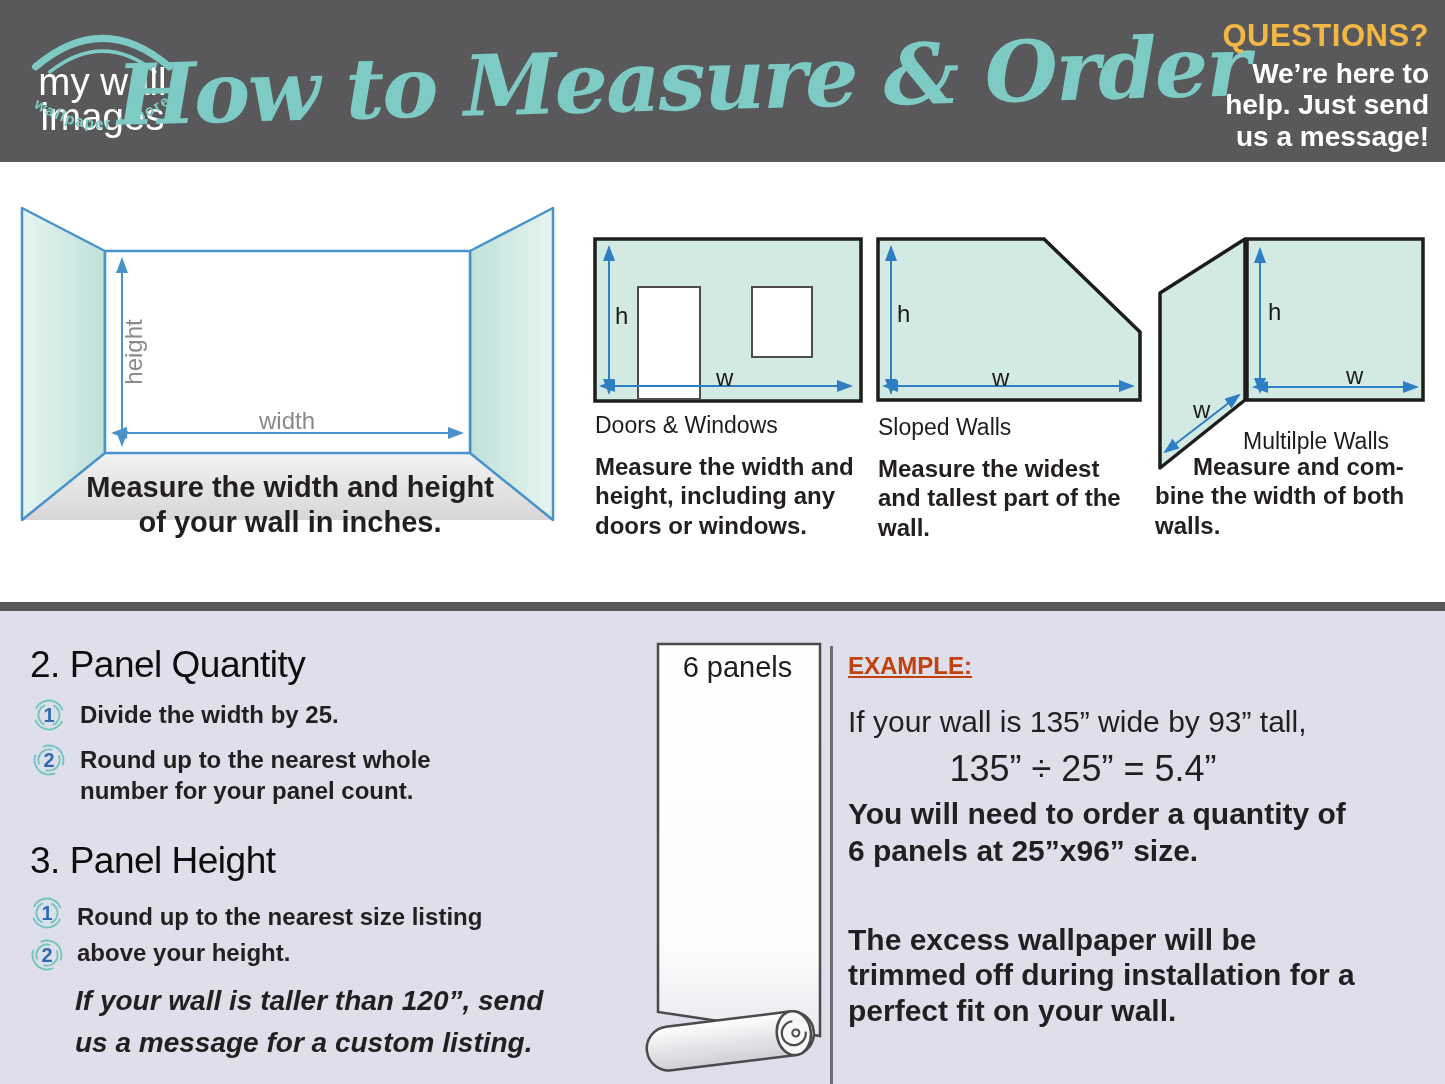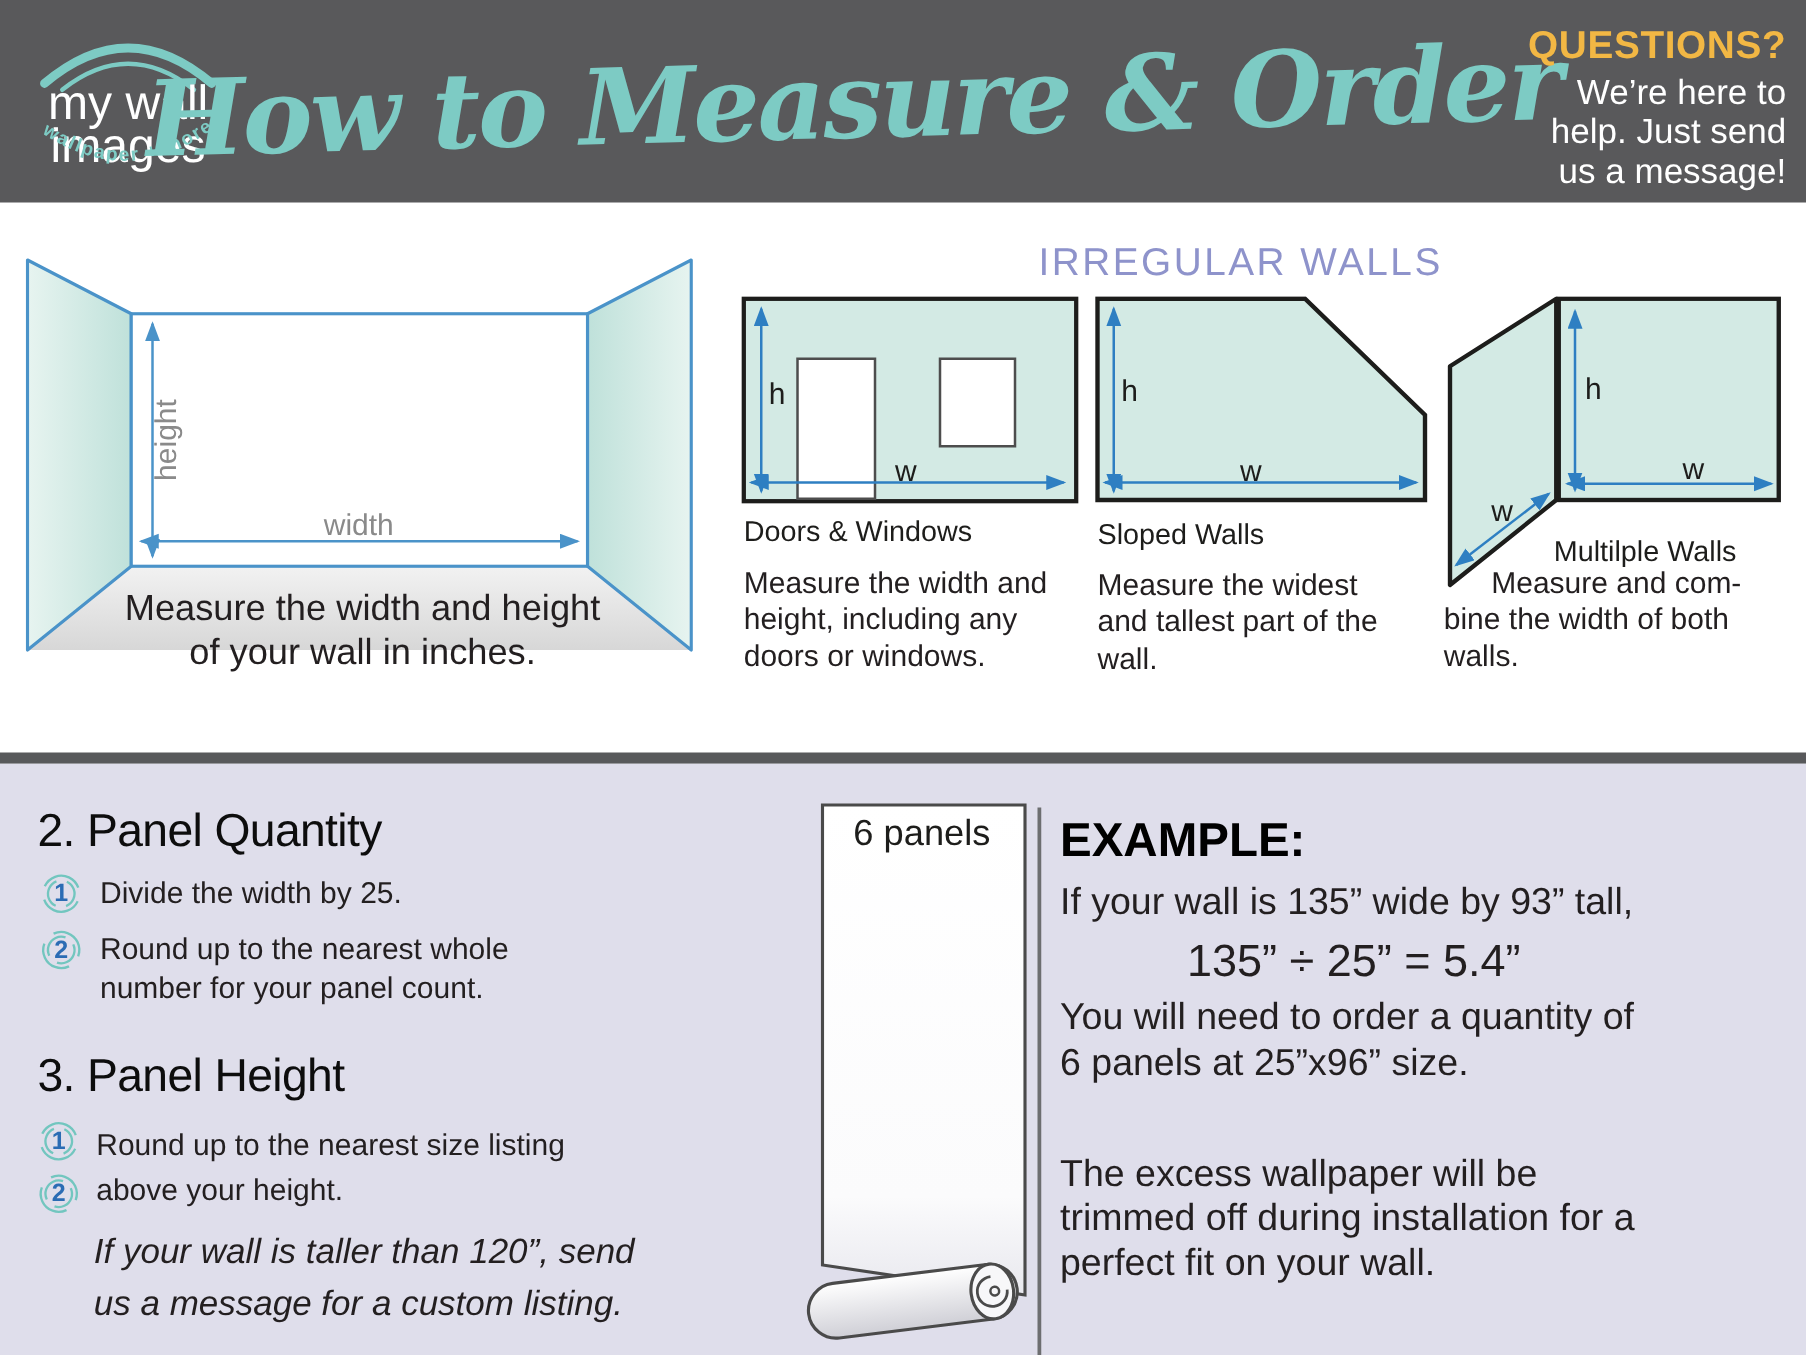"We’re here to" .ml { font-weight: none -> bold }
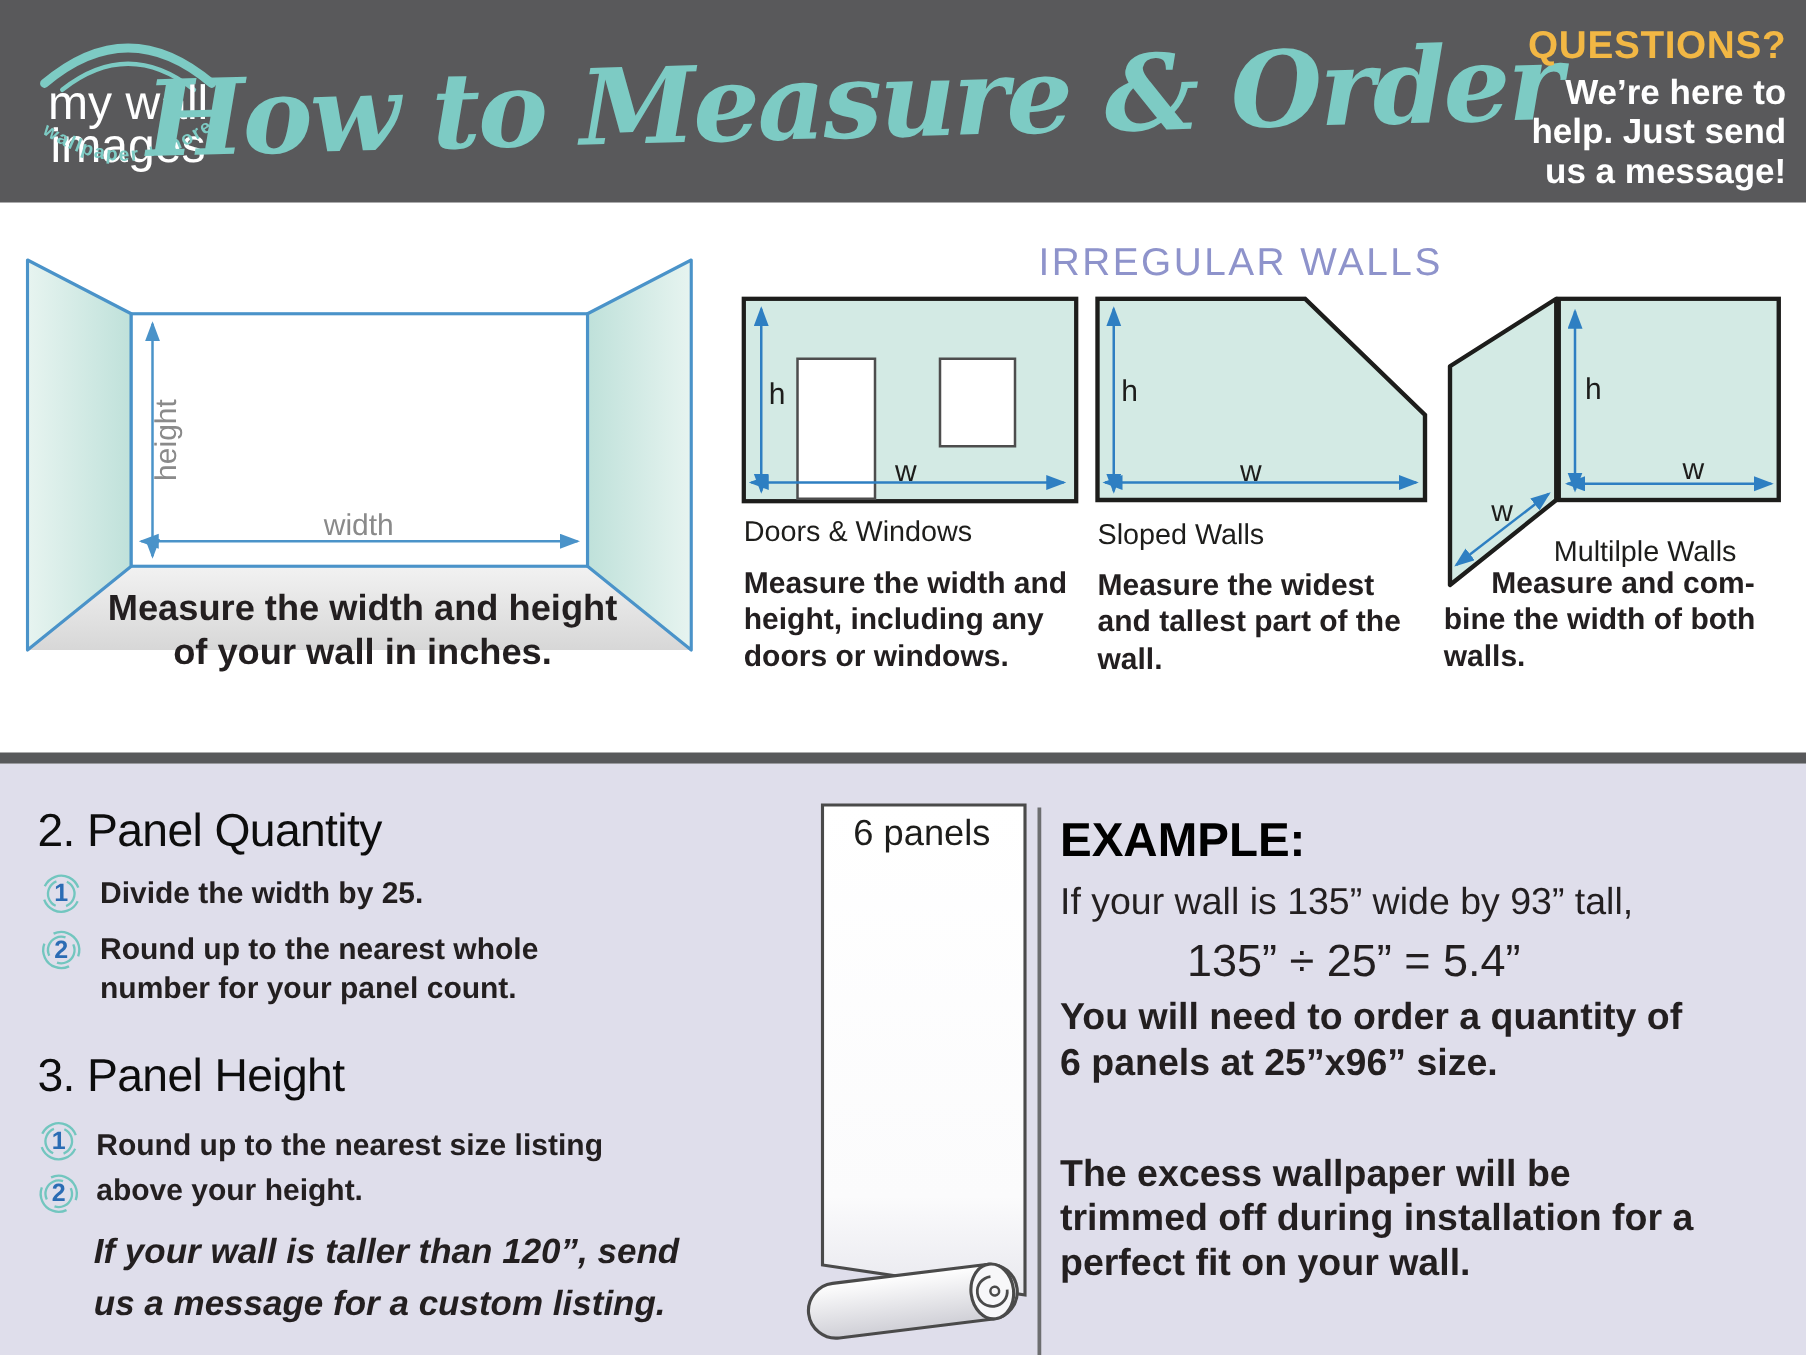"IRREGULAR WALLS" div.irr-heading { html: <div>IRREGULAR WALLS</div> -> none }
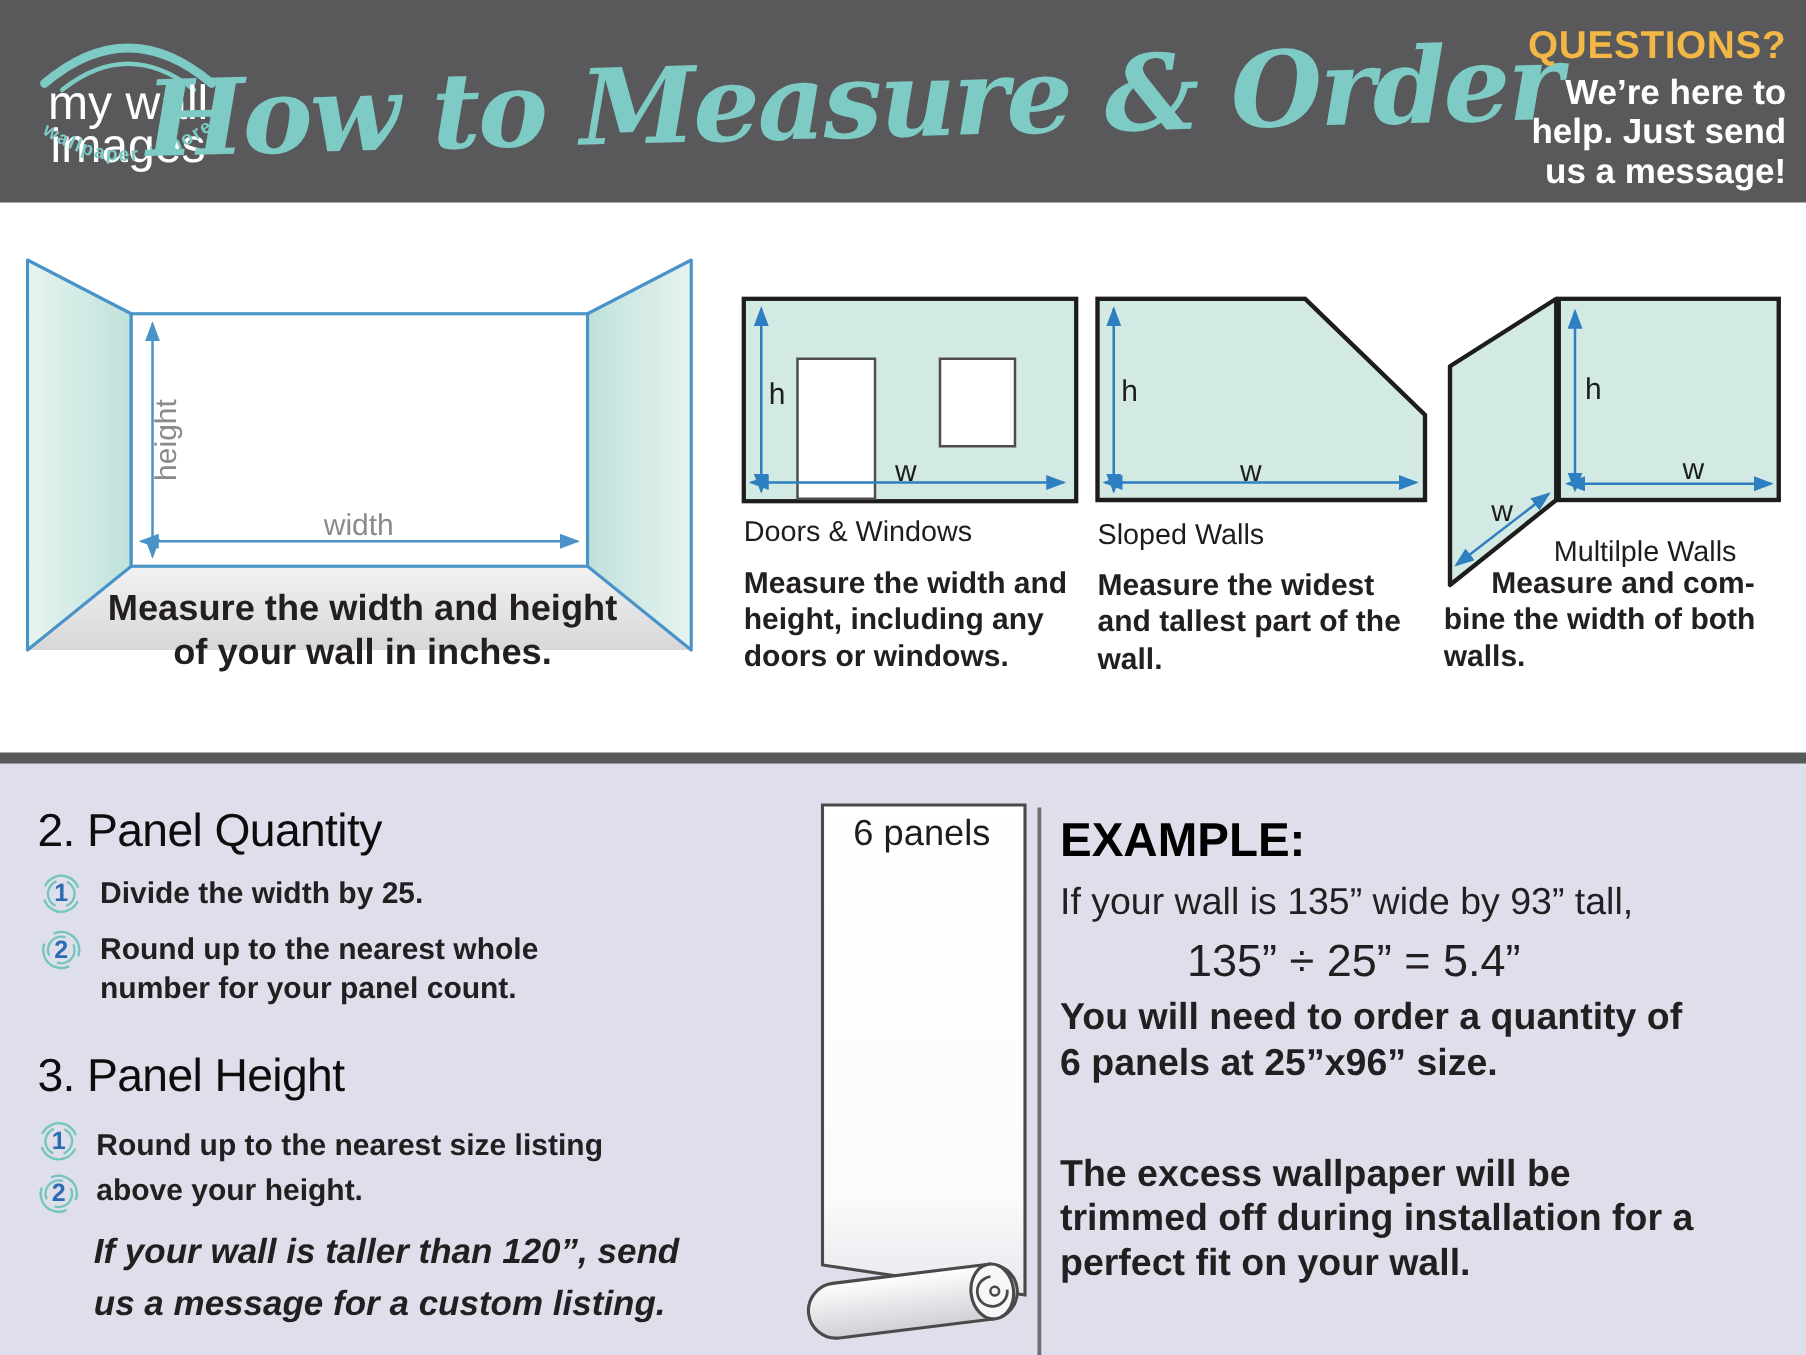"EXAMPLE:" .ex-heading { color: #000000 -> #c2410c; font-size: 38px -> 24px; text-decoration: none -> underline }
